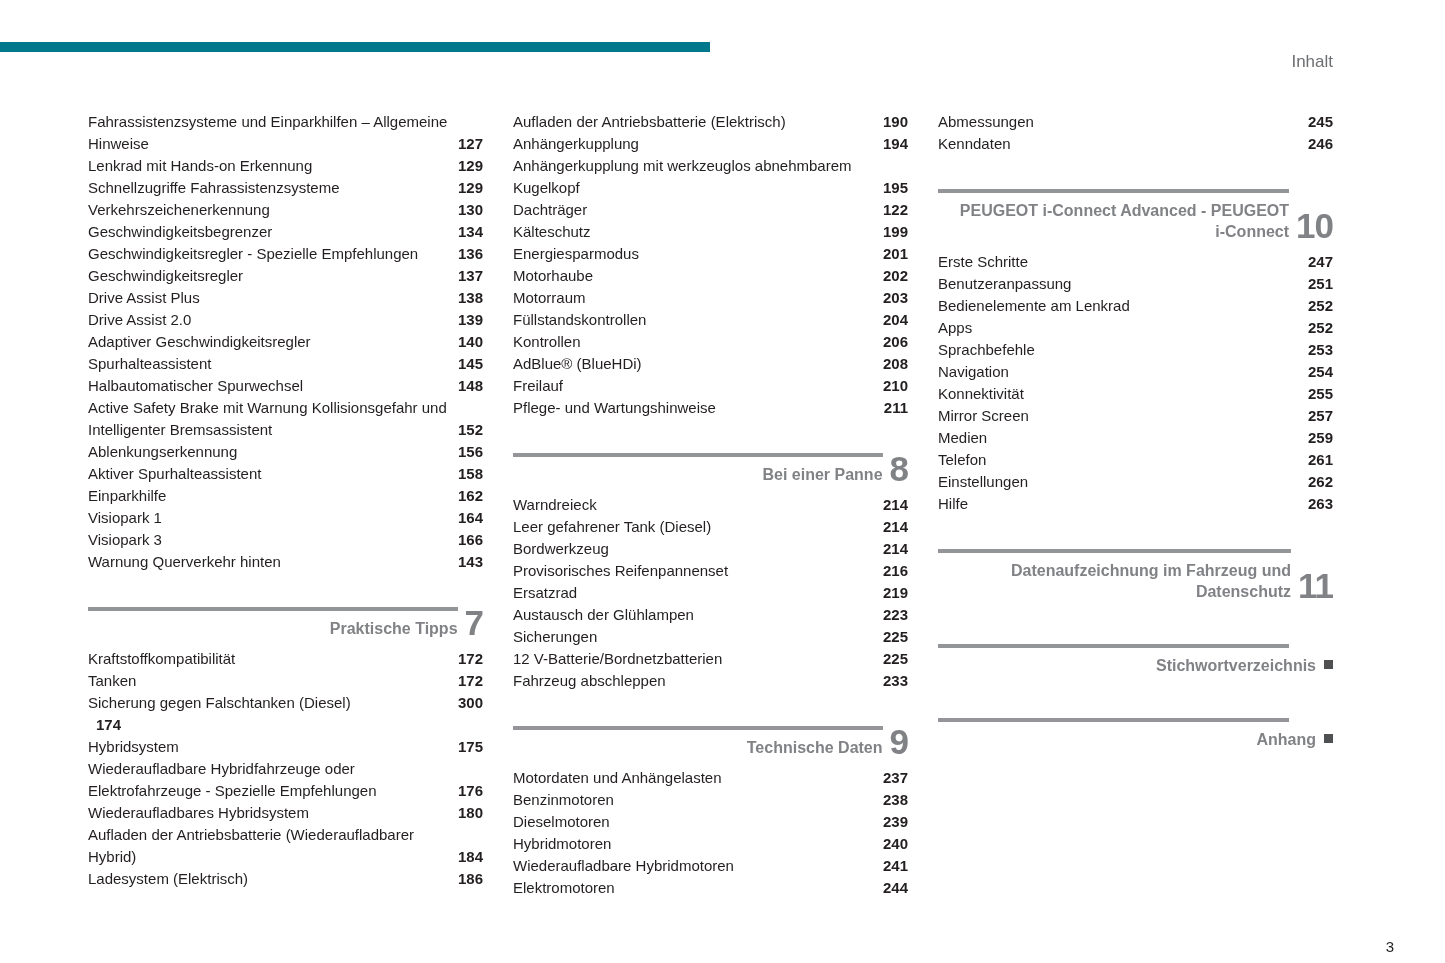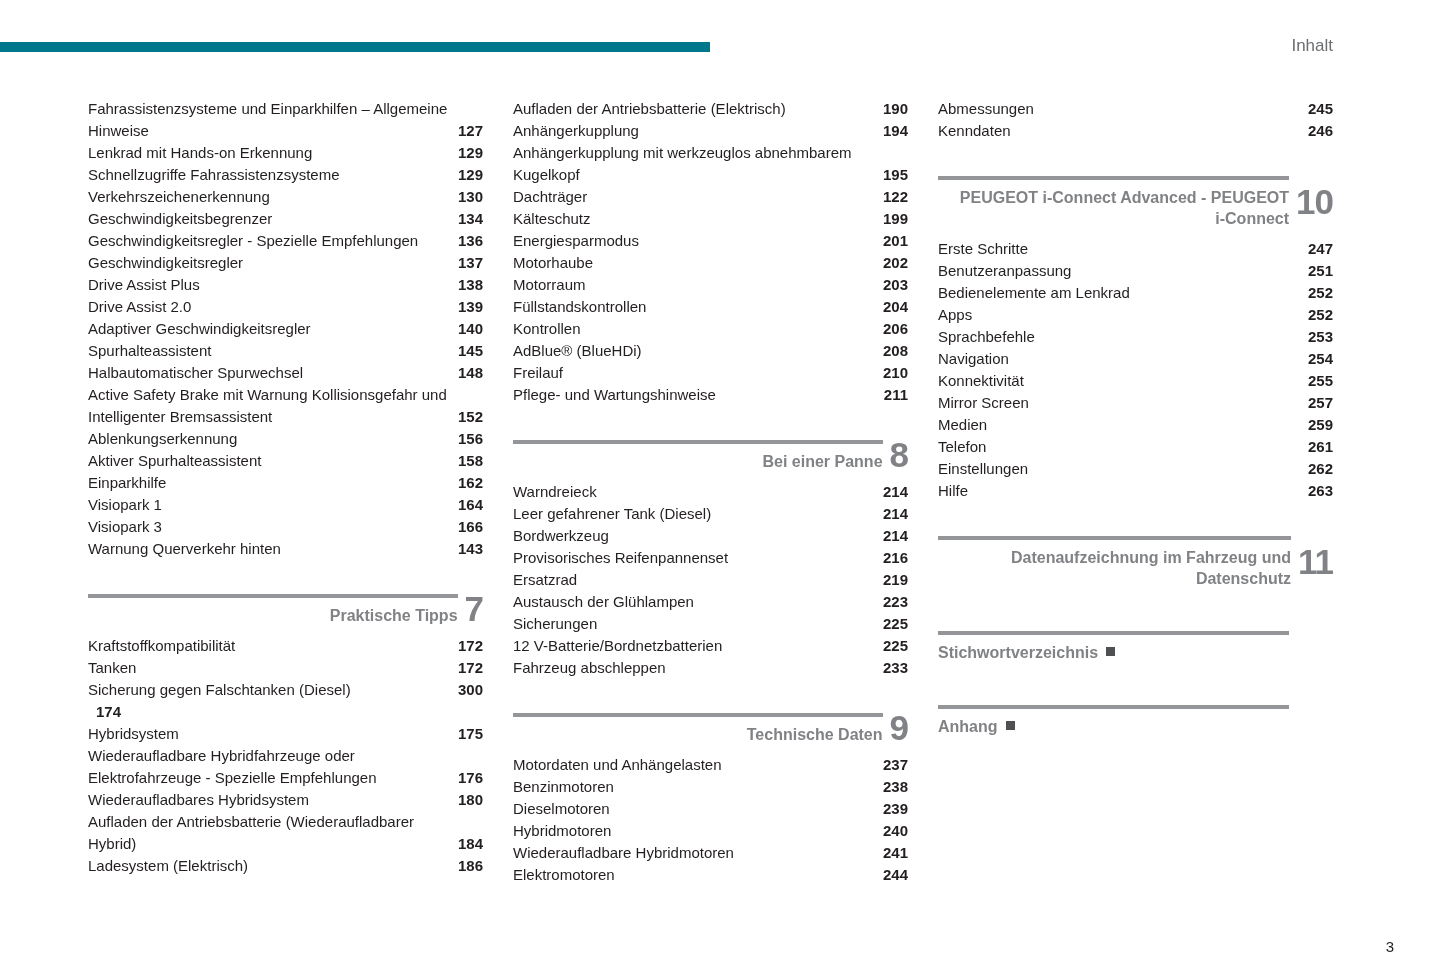"Inhalt" .inhalt { top: 36px -> 52px }
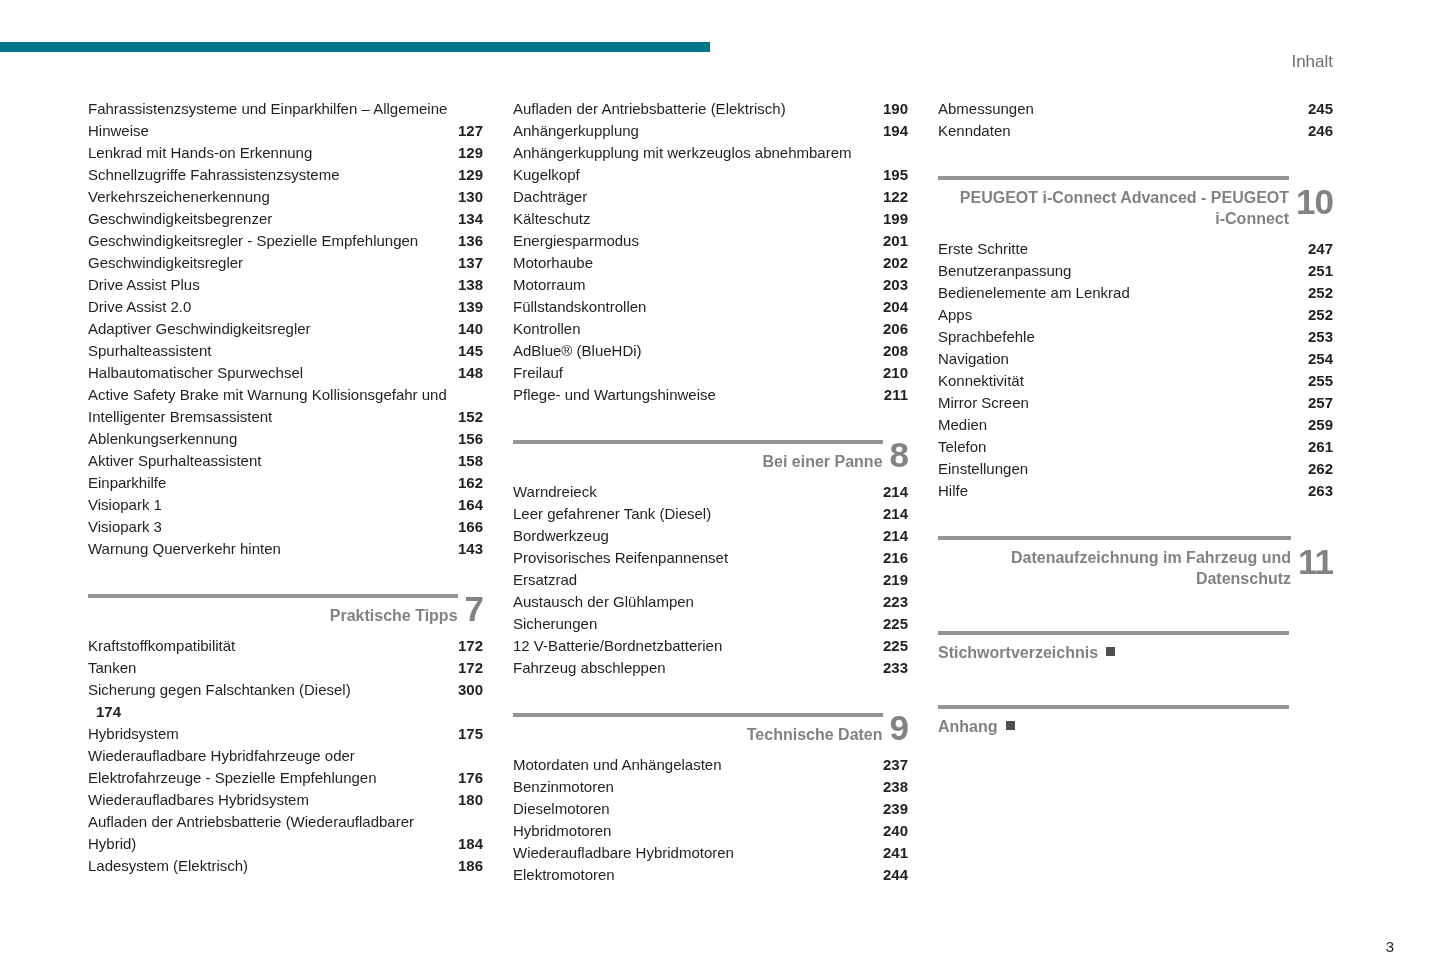"Fahrassistenzsysteme und Einparkhilfen –" .columns { top: 98px -> 111px }
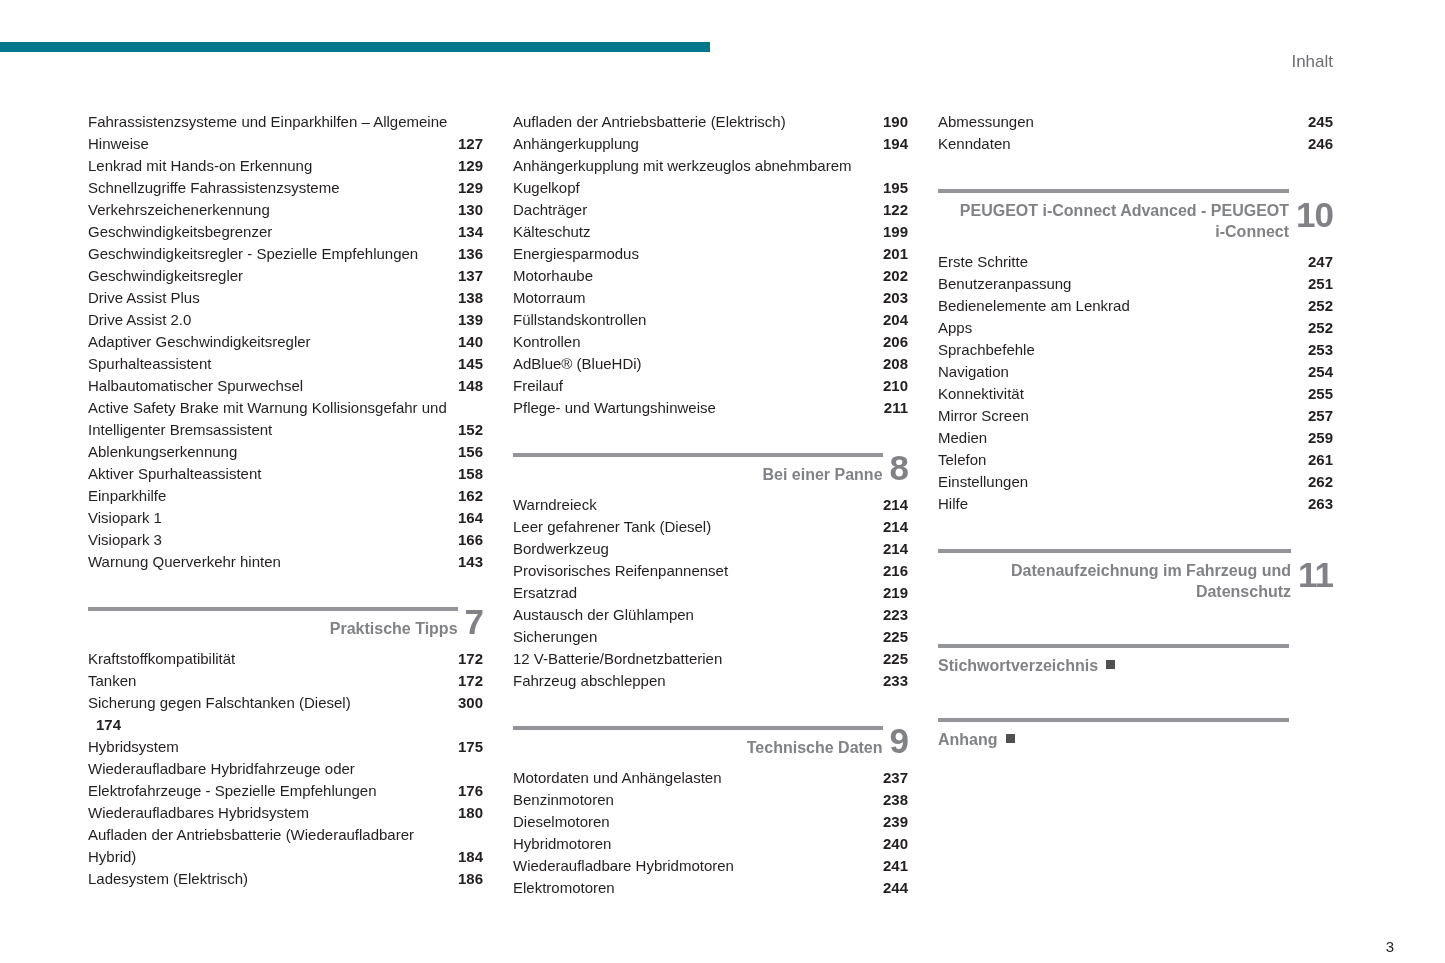"PEUGEOT i-Connect Advanced - PEUGEOT" .section { align-items: center -> flex-end }
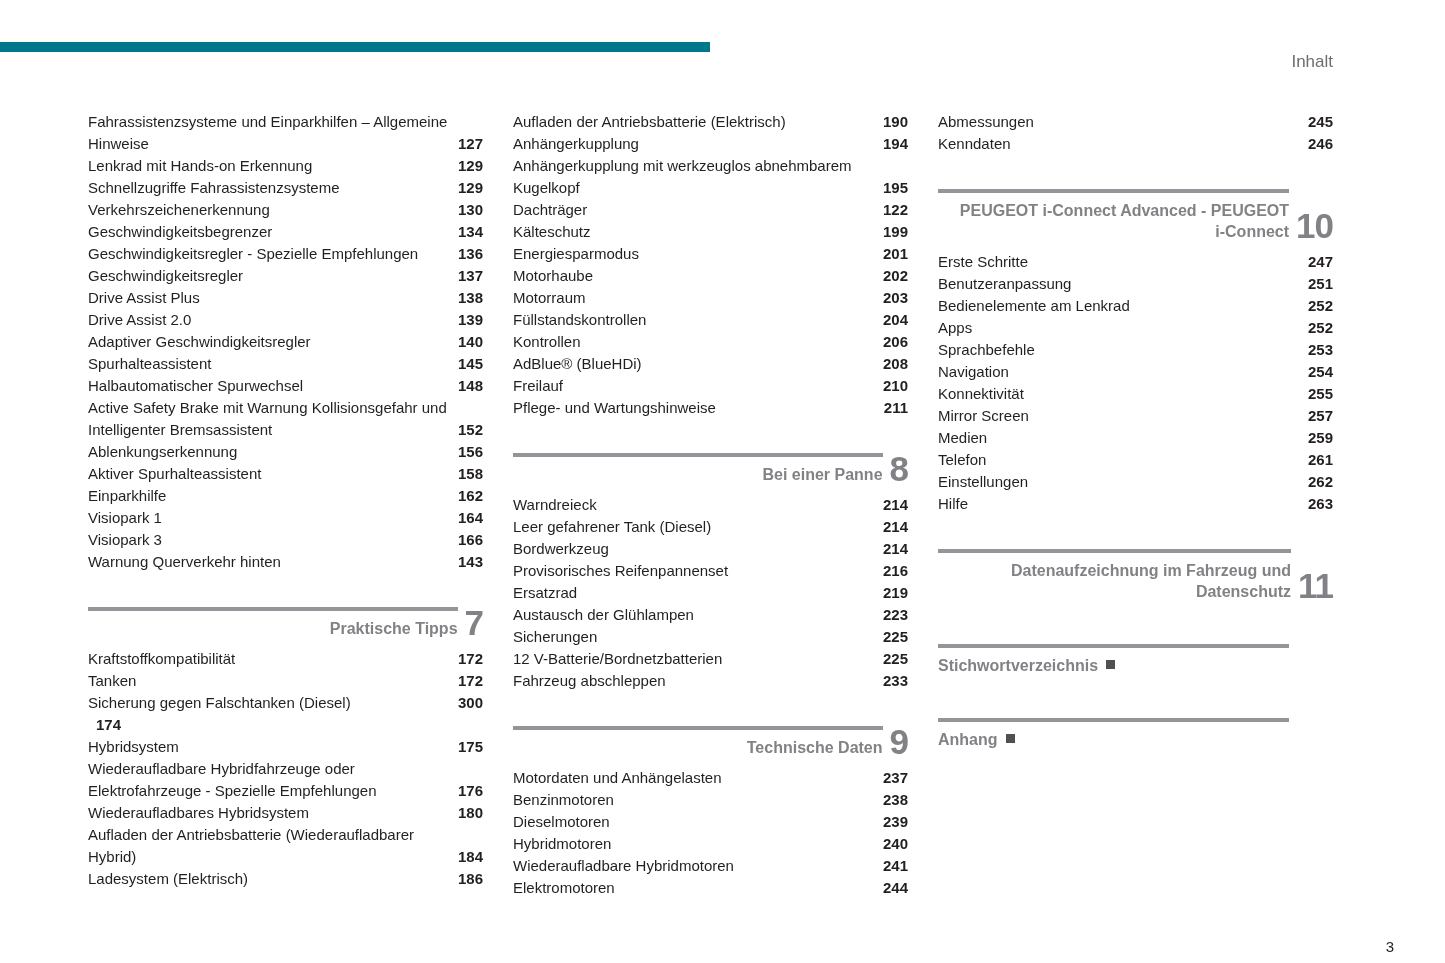"Stichwortverzeichnis" .mtitle { text-align: none -> right }
